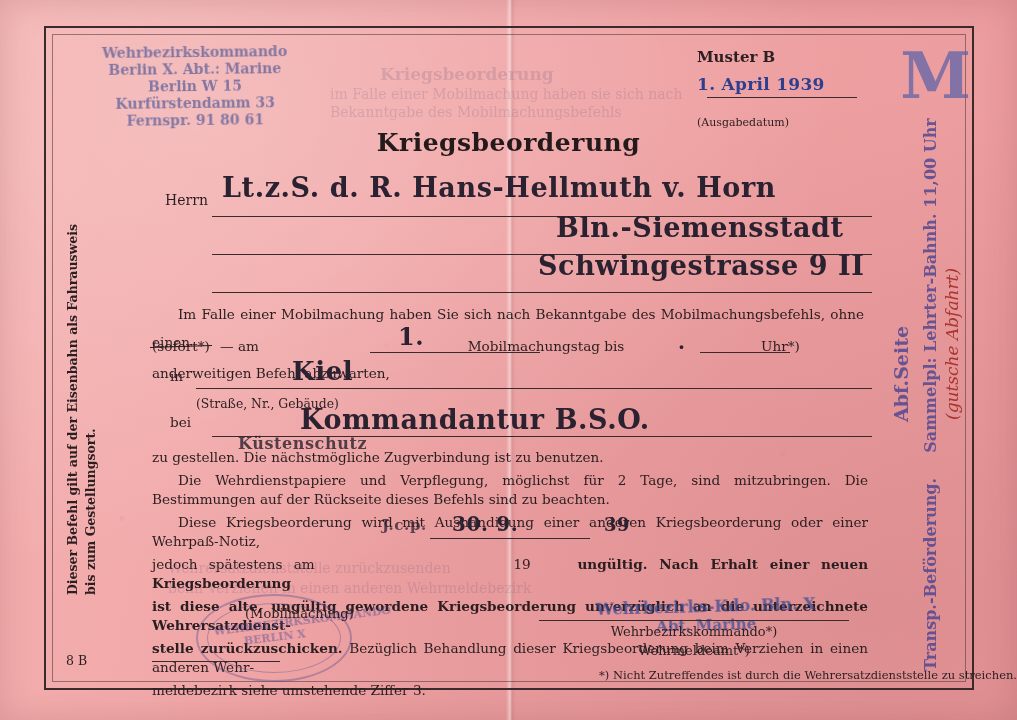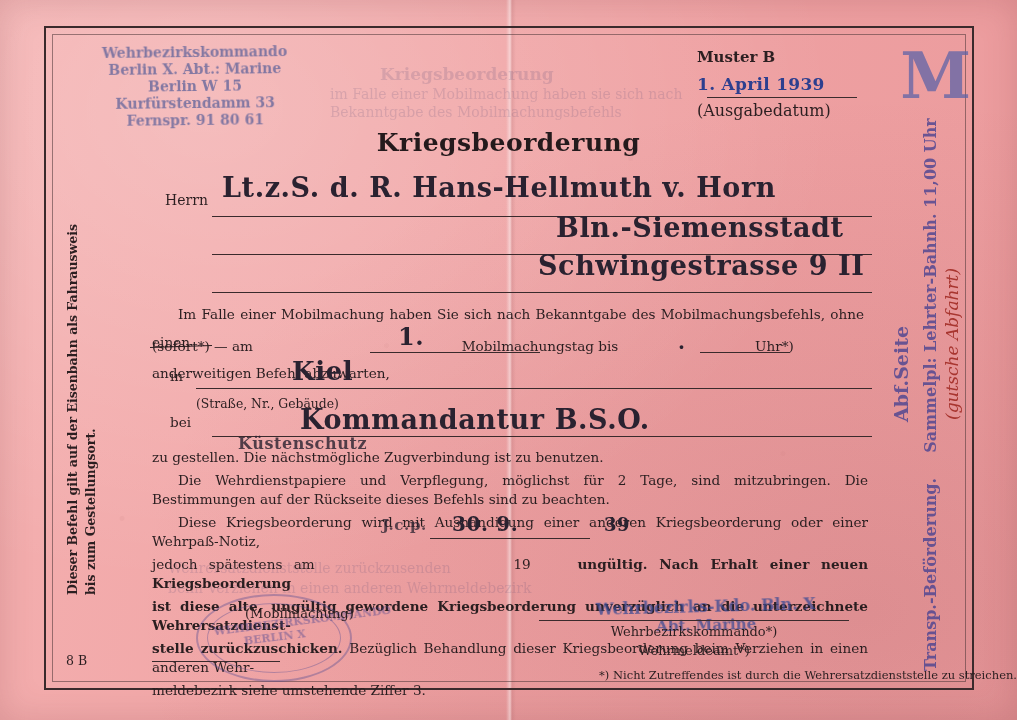"(Ausgabedatum)" .muster .sub { font-size: 16px -> 11px; margin-top: 3px -> 18px }
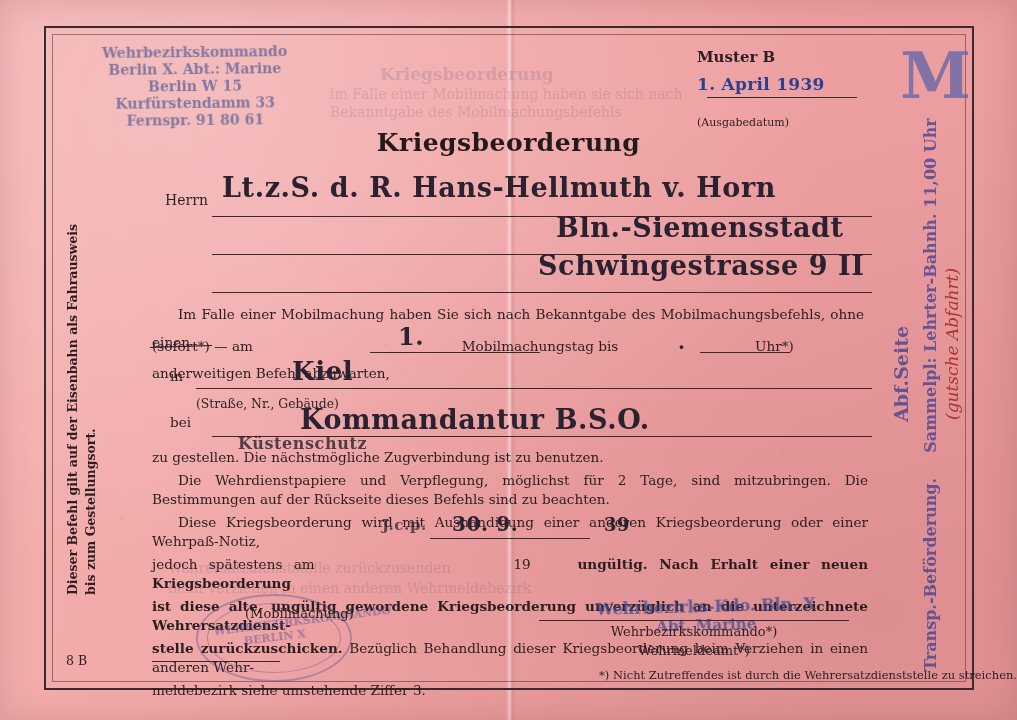"— am" span { margin-left: none -> 6px }
